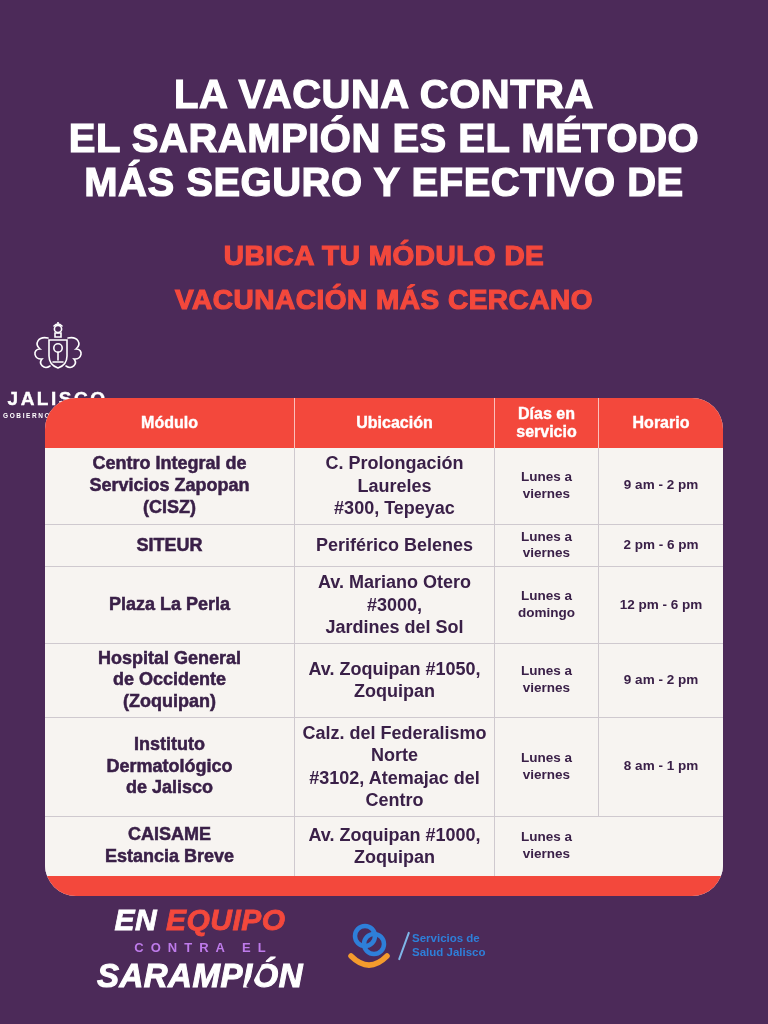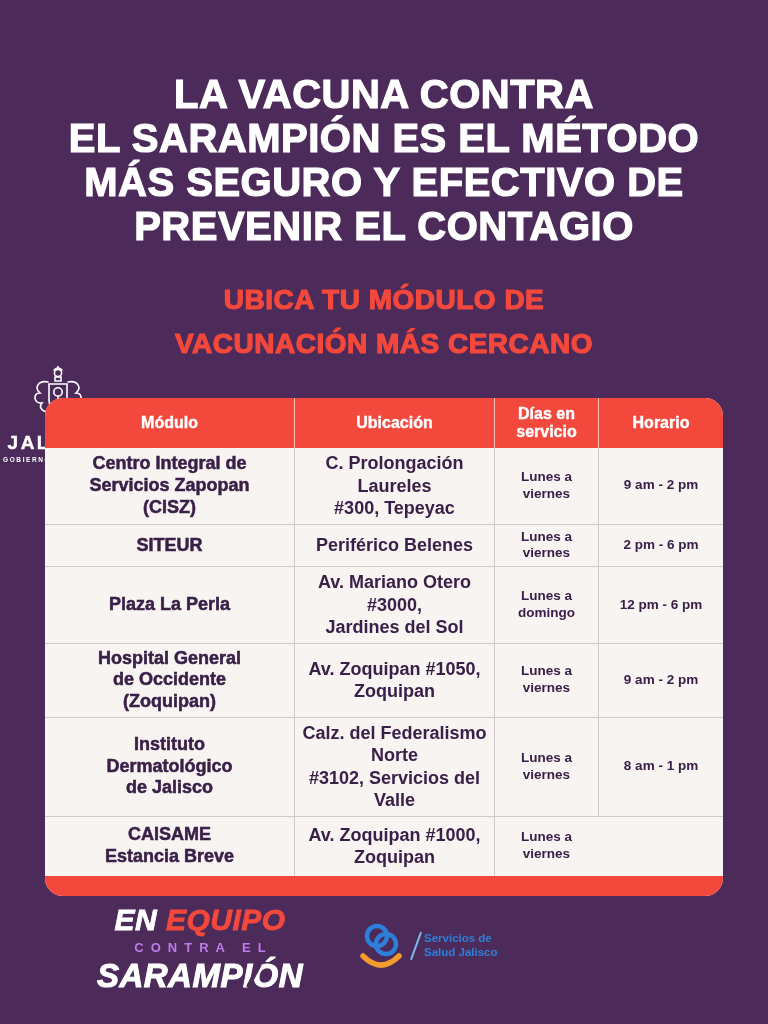"PREVENIR EL CONTAGIO" div { html: <div>PREVENIR EL CONTAGIO</div> -> none }
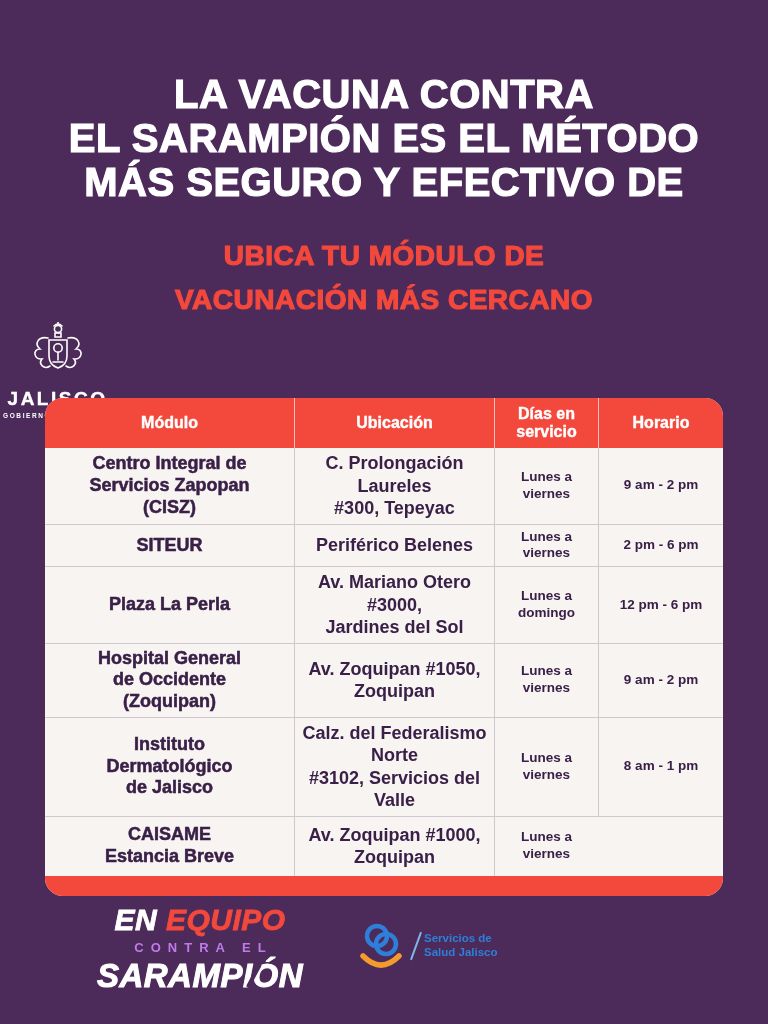"Módulo" .table-card { border-radius: 18px -> 31px }
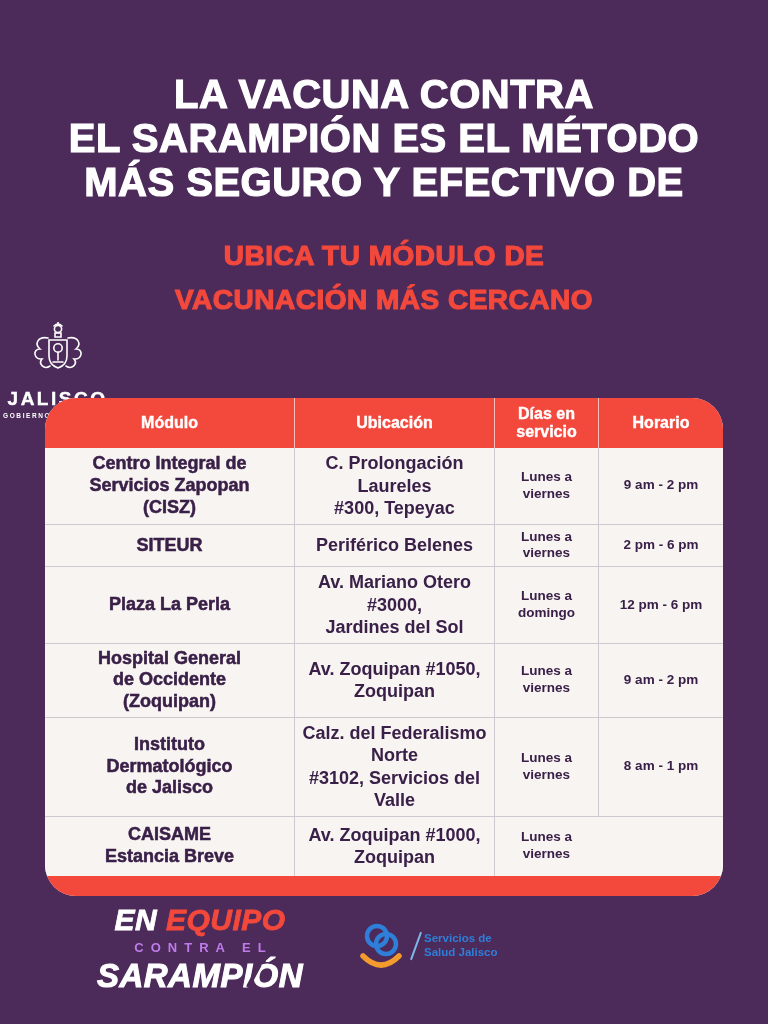"Calz. del Federalismo Norte" div.td { text: Servicios del Valle -> Atemajac del Centro }
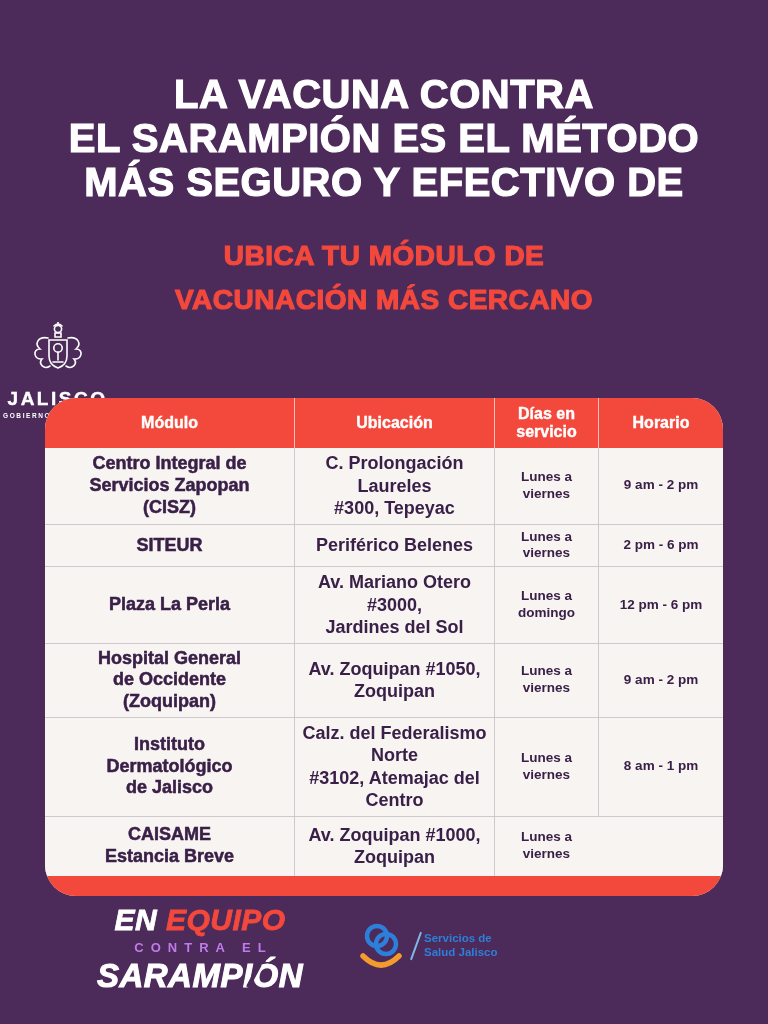"Servicios de" .logo-servicios { left: 354px -> 342px }
